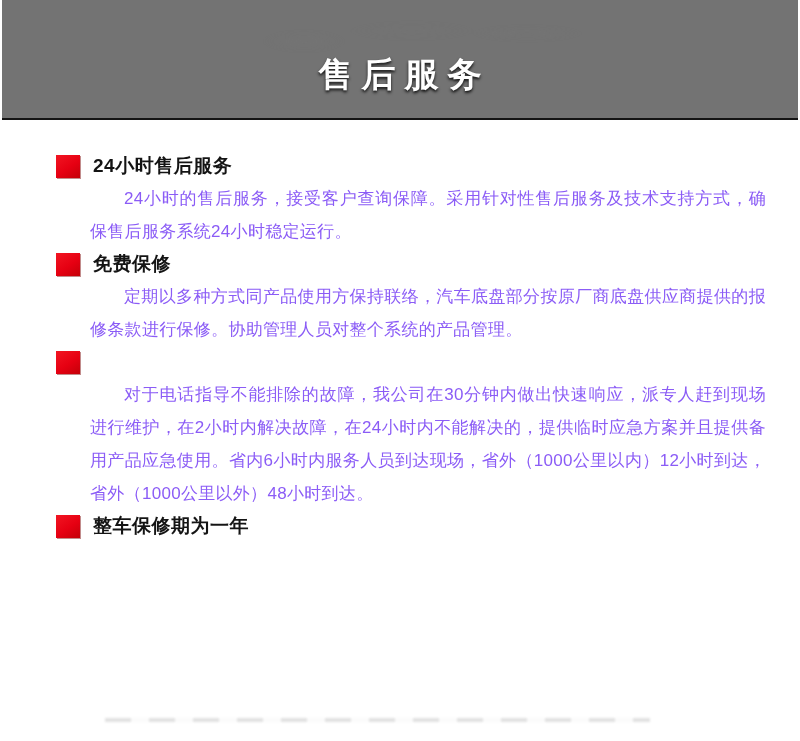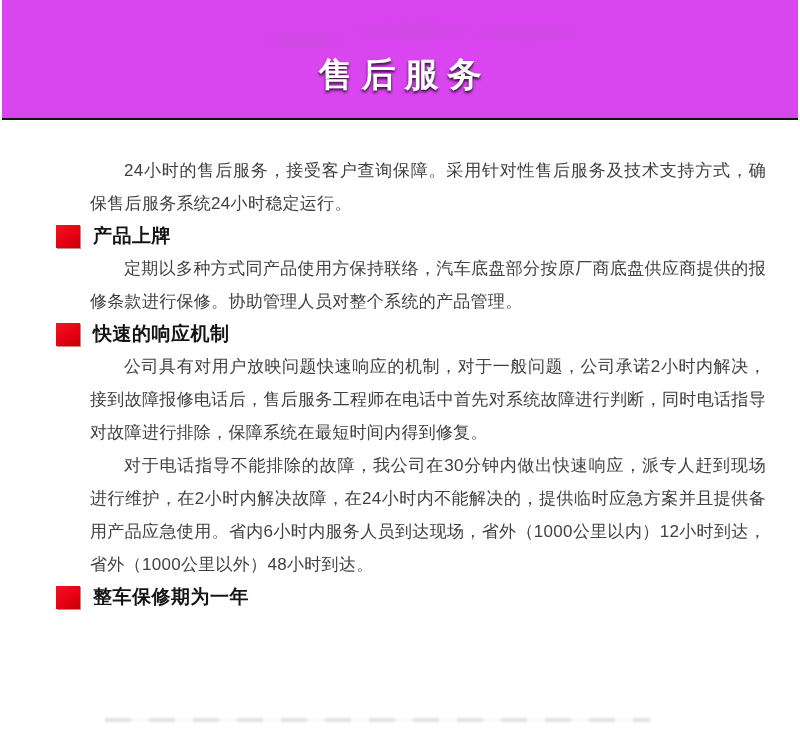"售后服务" .banner { background: #d946ef -> #737373 }
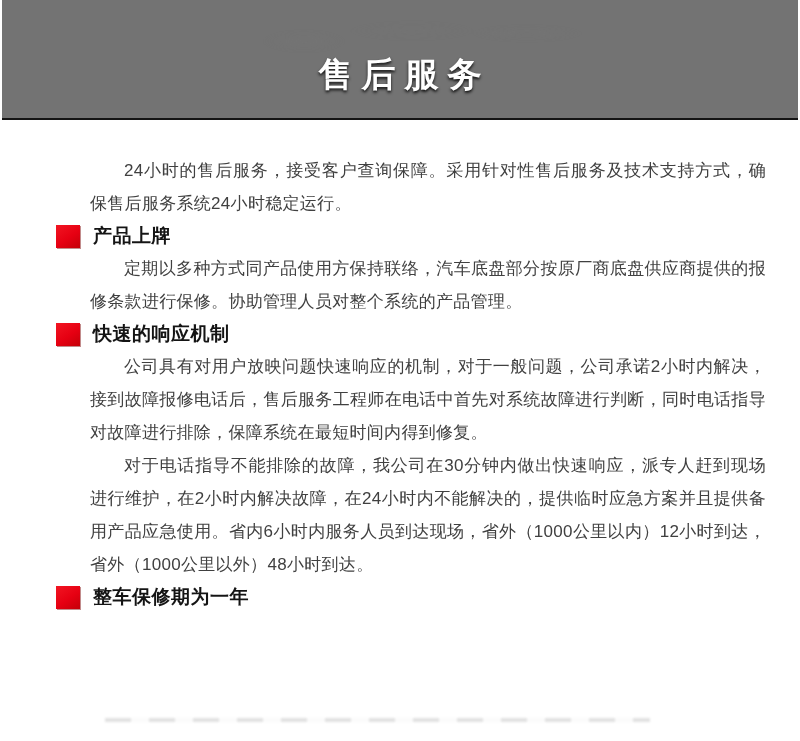"24小时售后服务" div.section-header { html: none -> <div> <span></span> <h2>24小时售后服务</h2> </div> }
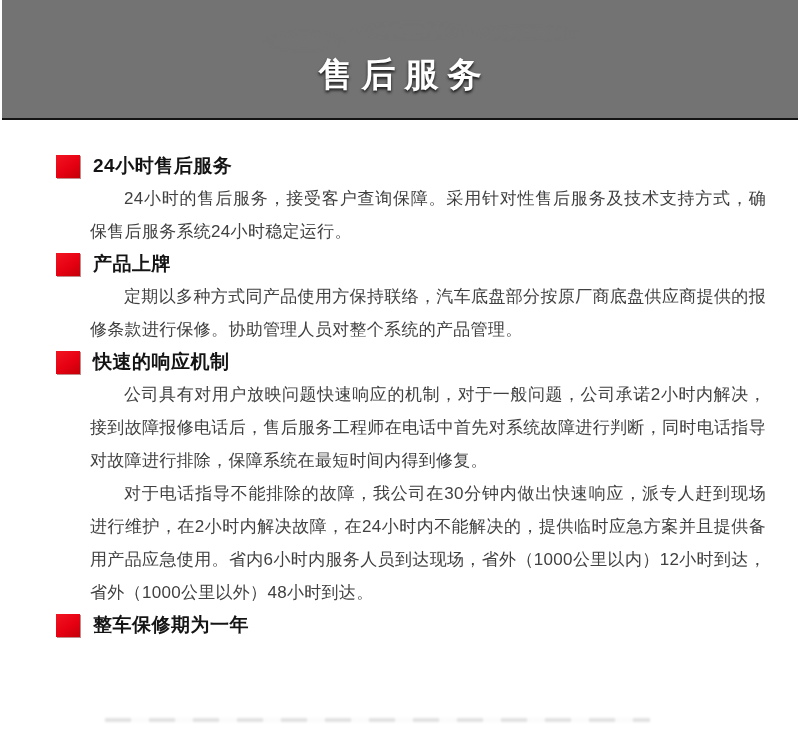"24小时的售后服务，接受客户查询保障。采用针对性售后服务及技术支持方式，确保售后" .section p { color: #404040 -> #8b5cf6 }
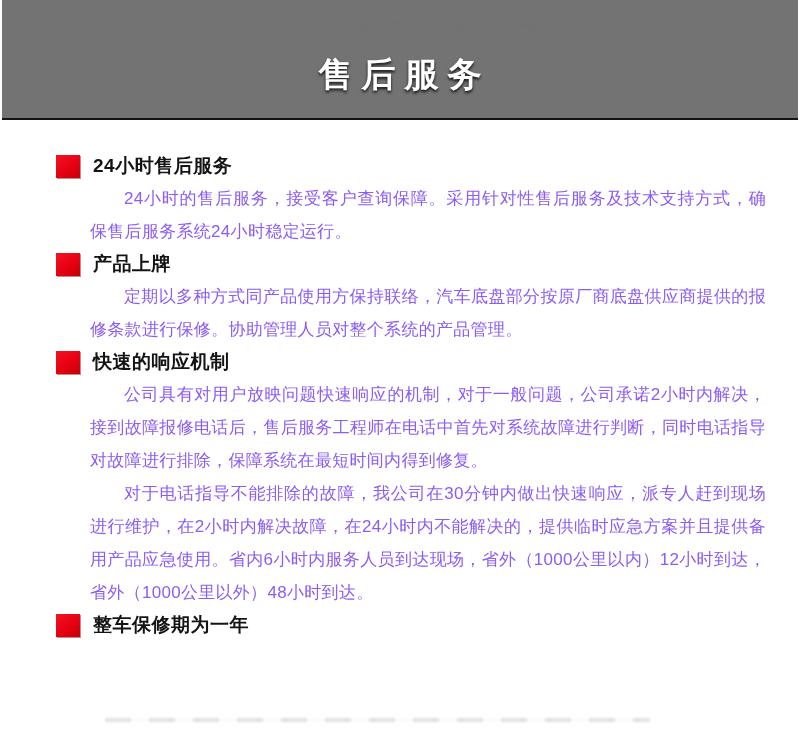"产品上牌" h2.section-heading { text: 产品上牌 -> 免费保修 }
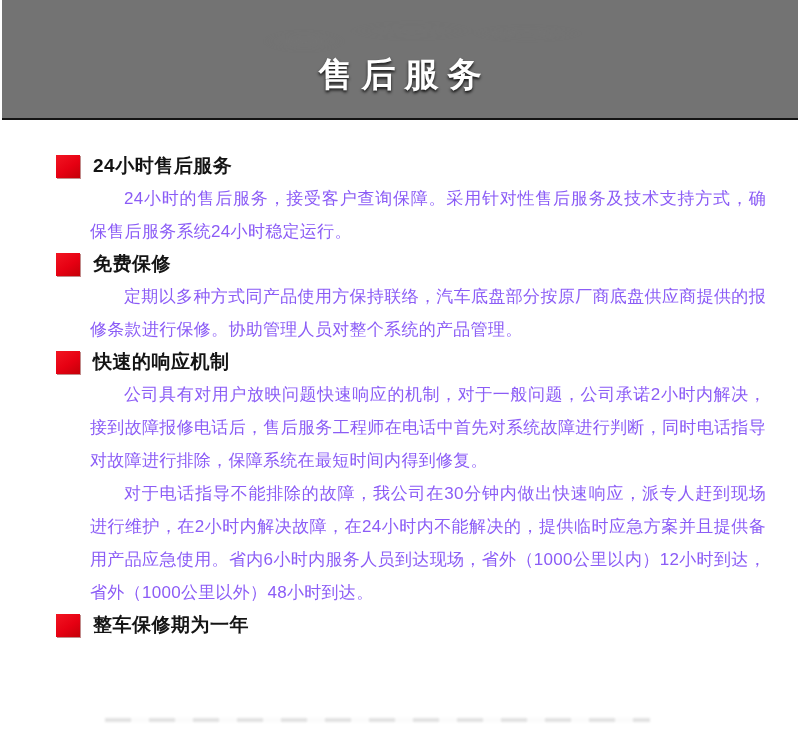"快速的响应机制" h2.section-heading { html: <h2>快速的响应机制</h2> -> none }
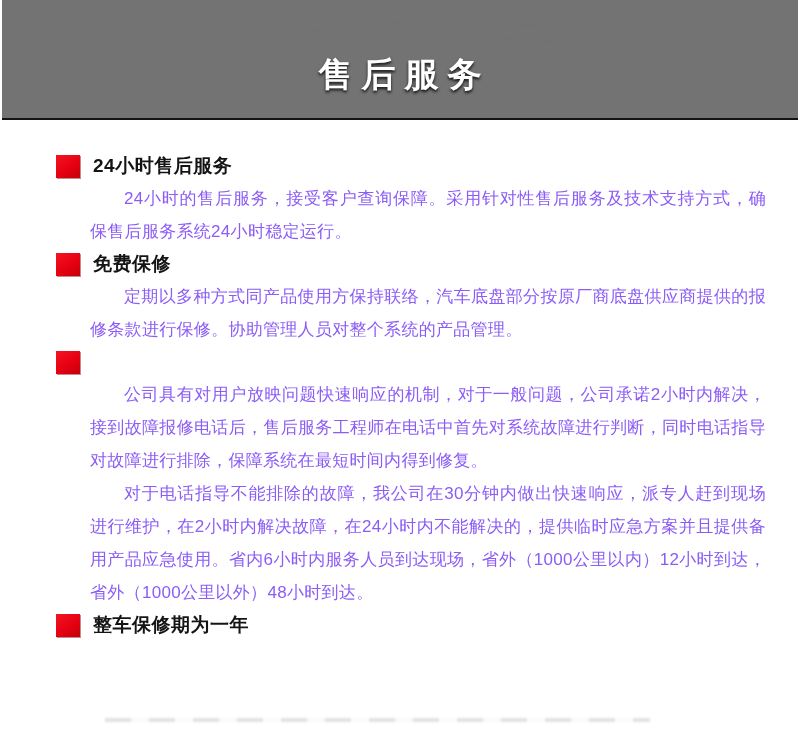"公司具有对用户放映问题快速响应的机制，对于一般问题，公司承诺2小时内解决，接到故" p { html: <p>公司具有对用户放映问题快速响应的机制，对于一般问题，公司承诺2小时内解决，接到故障报修电话后，售后服务工程师在电话中首先对系统故障进行判断，同时电话指导对故障进行排除，保障系统在最短时间内得到修复。</p> -> none }
